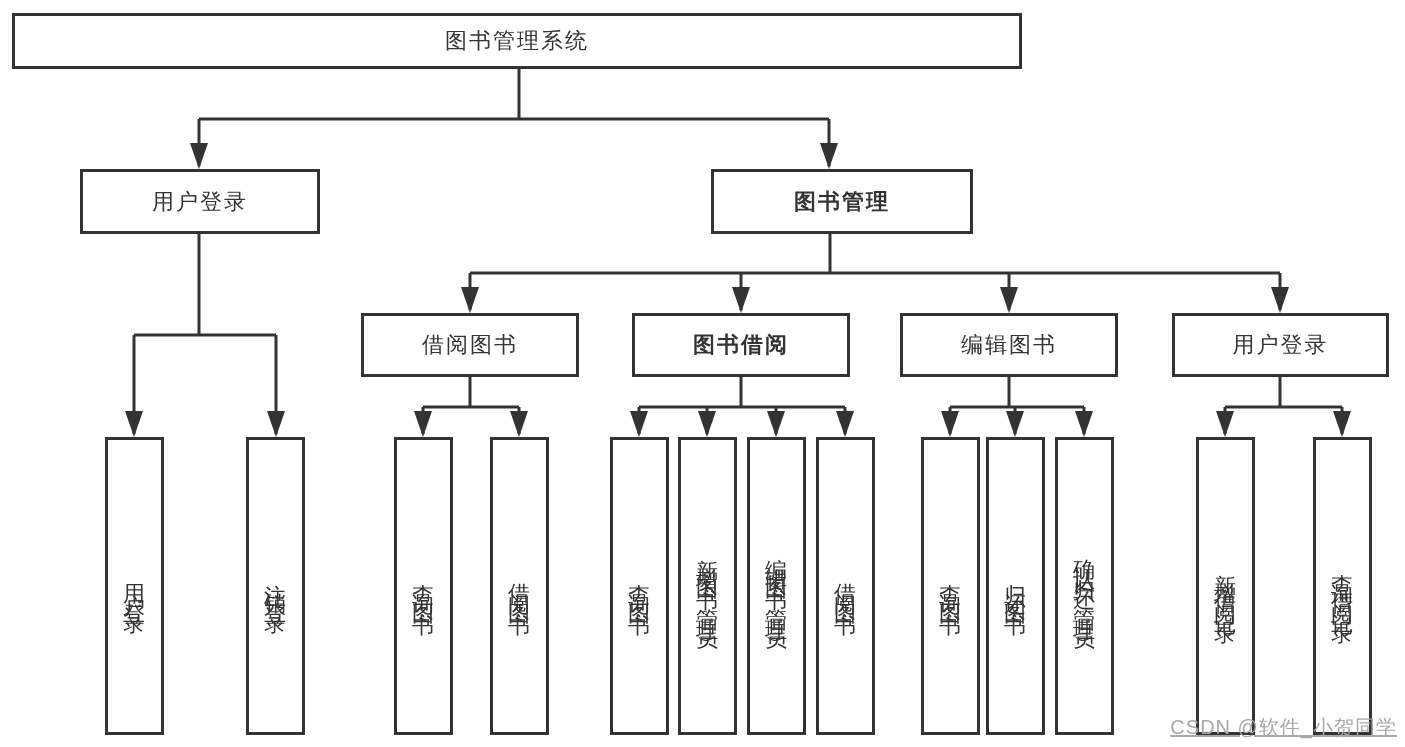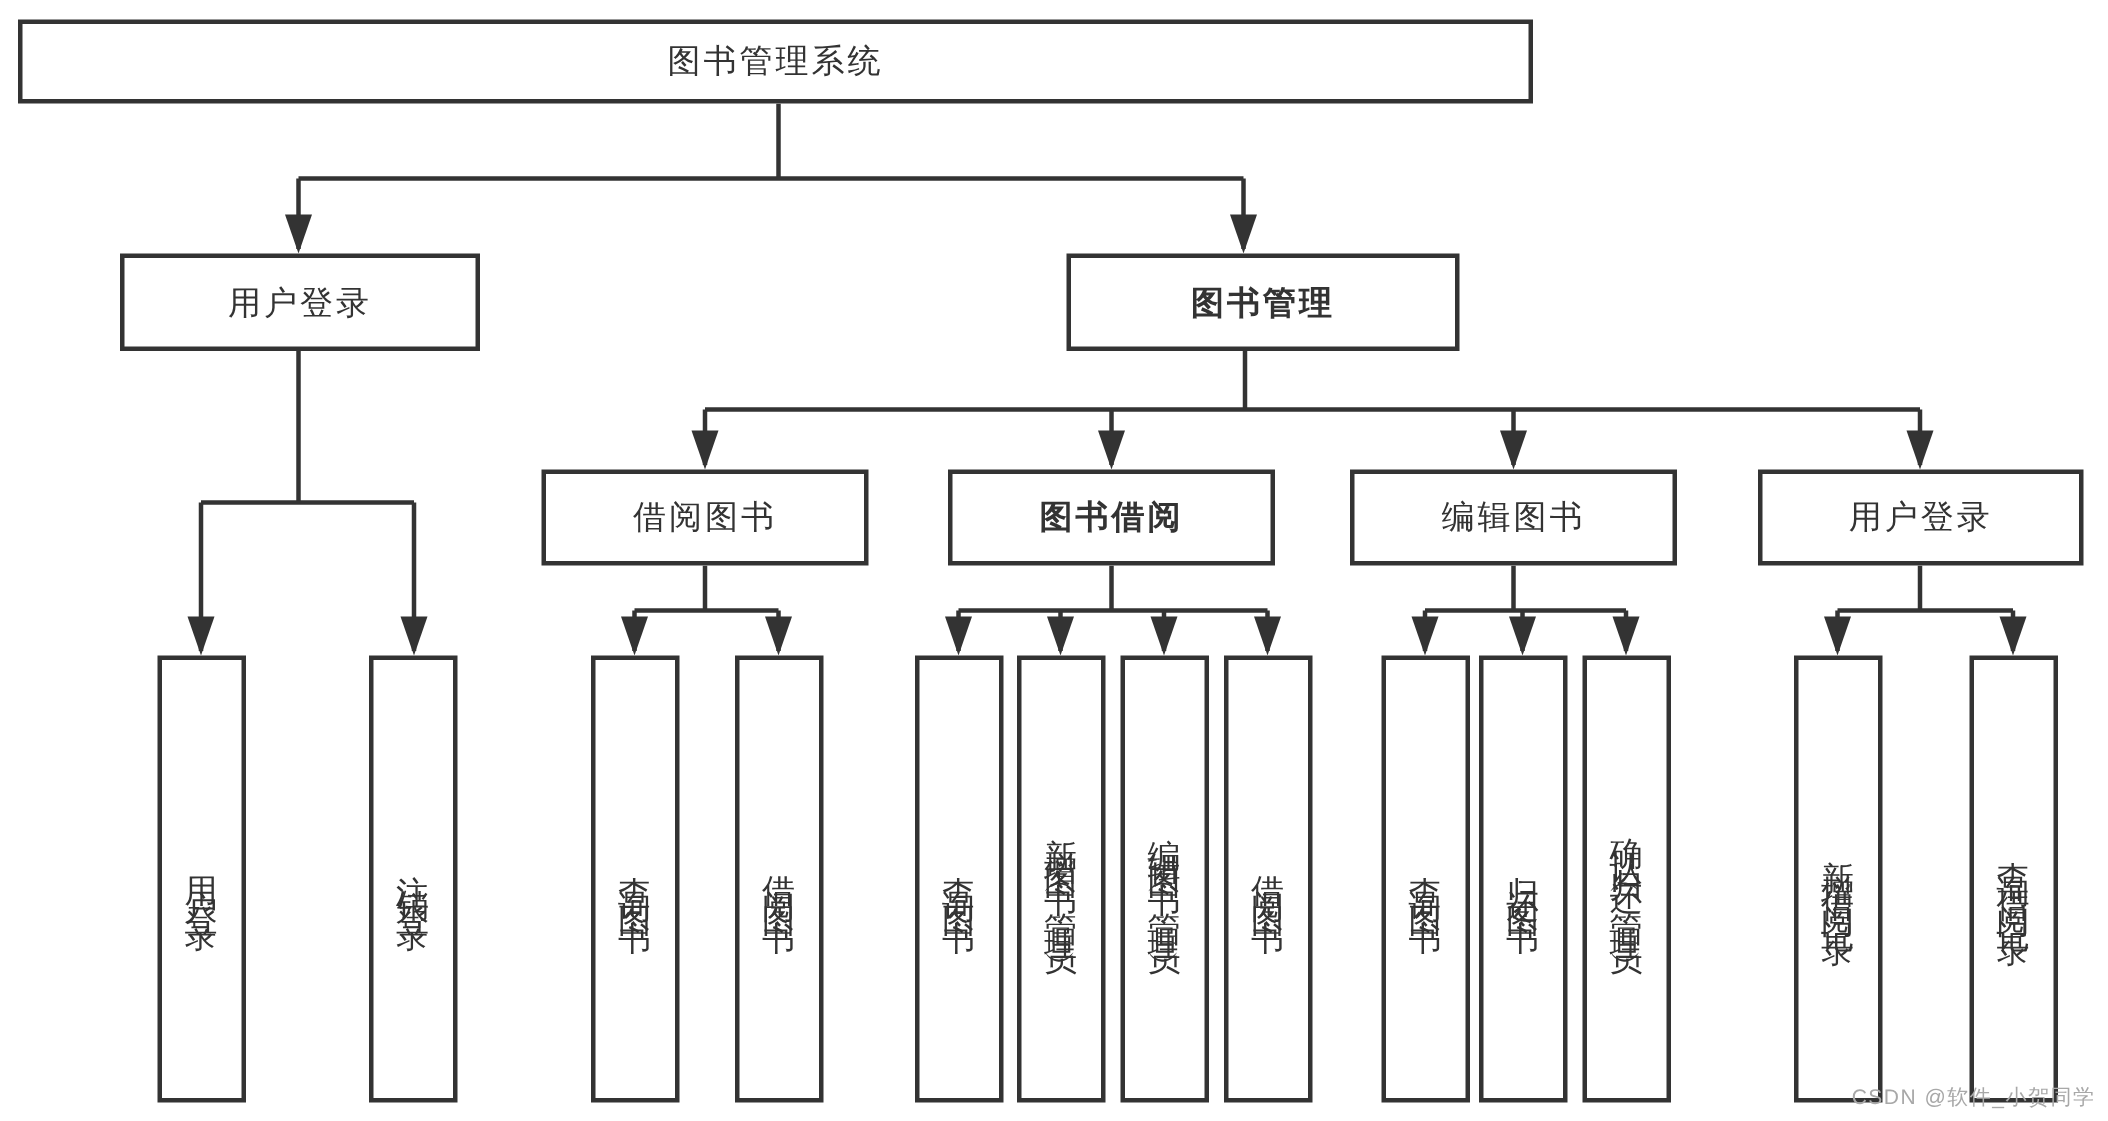"CSDN @软件_小贺同学" .watermark { font-size: 14px -> 20px; text-decoration: none -> underline }
